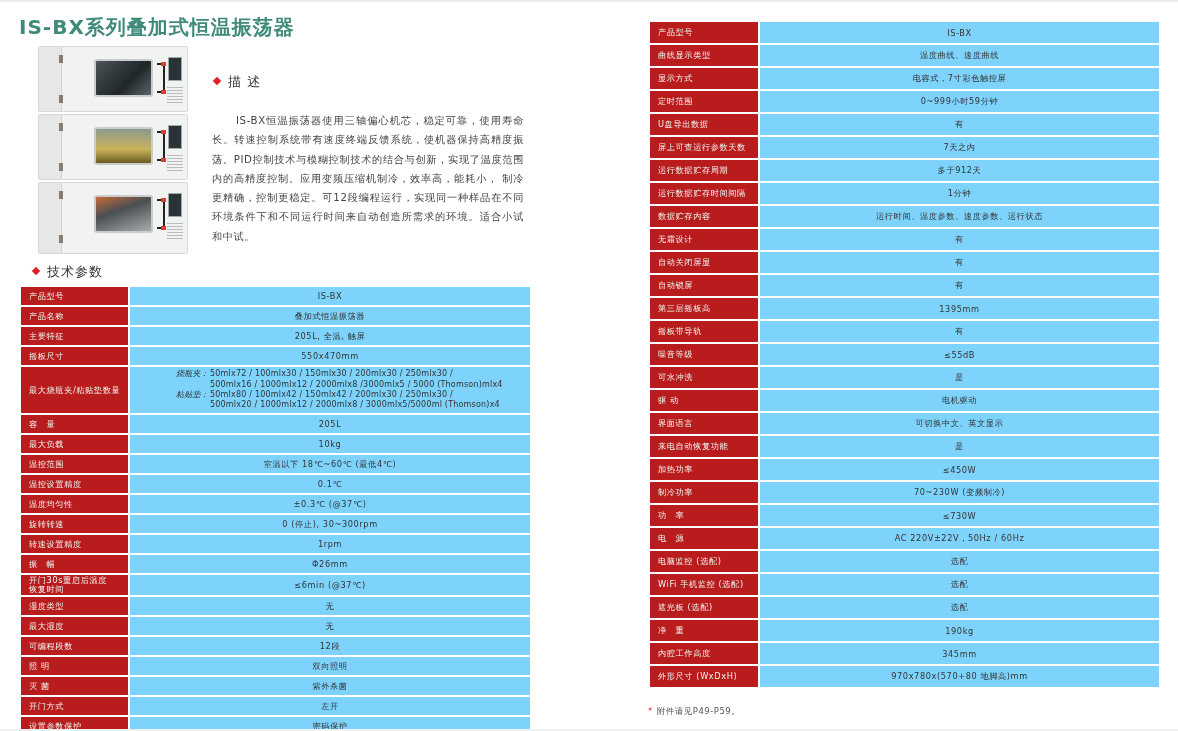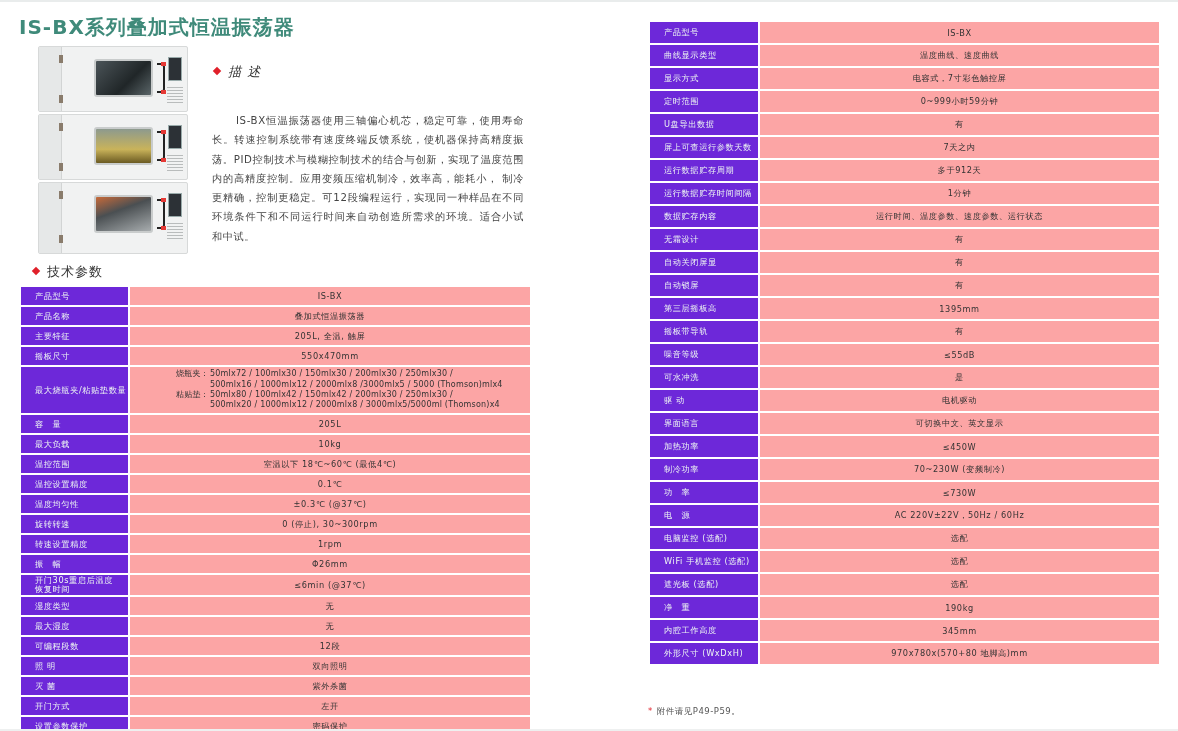"产品型号" table.spec td.k { background: #6d28d9 -> #b91c1c; padding-left: 14px -> 8px }
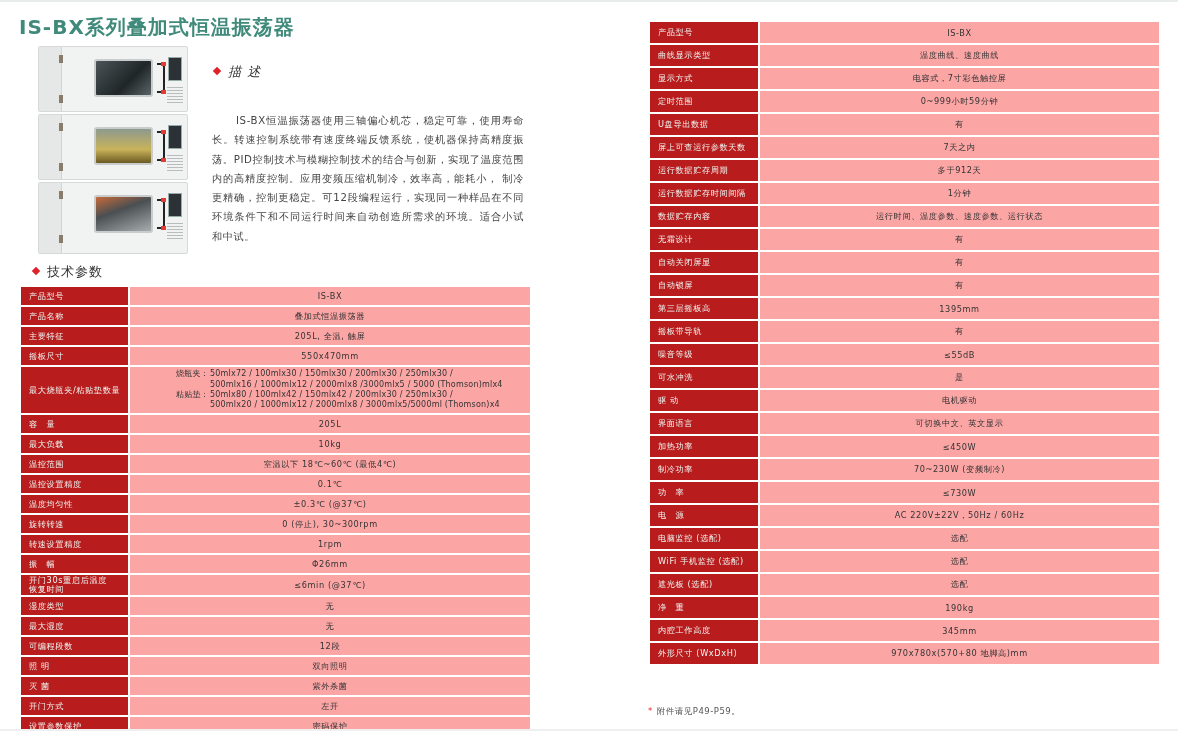"IS-BX" table.spec td.v { background: #fca5a5 -> #7dd3fc }
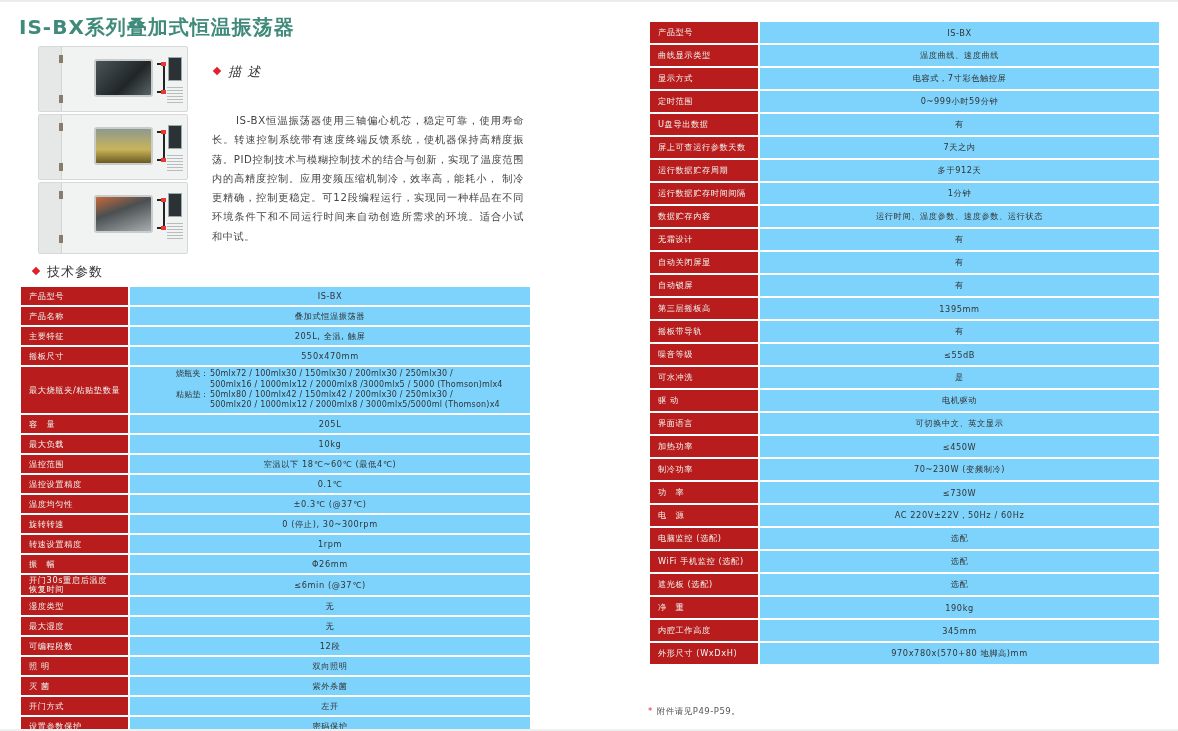"描 述" div.heading { font-style: italic -> none; top: 63px -> 73px }
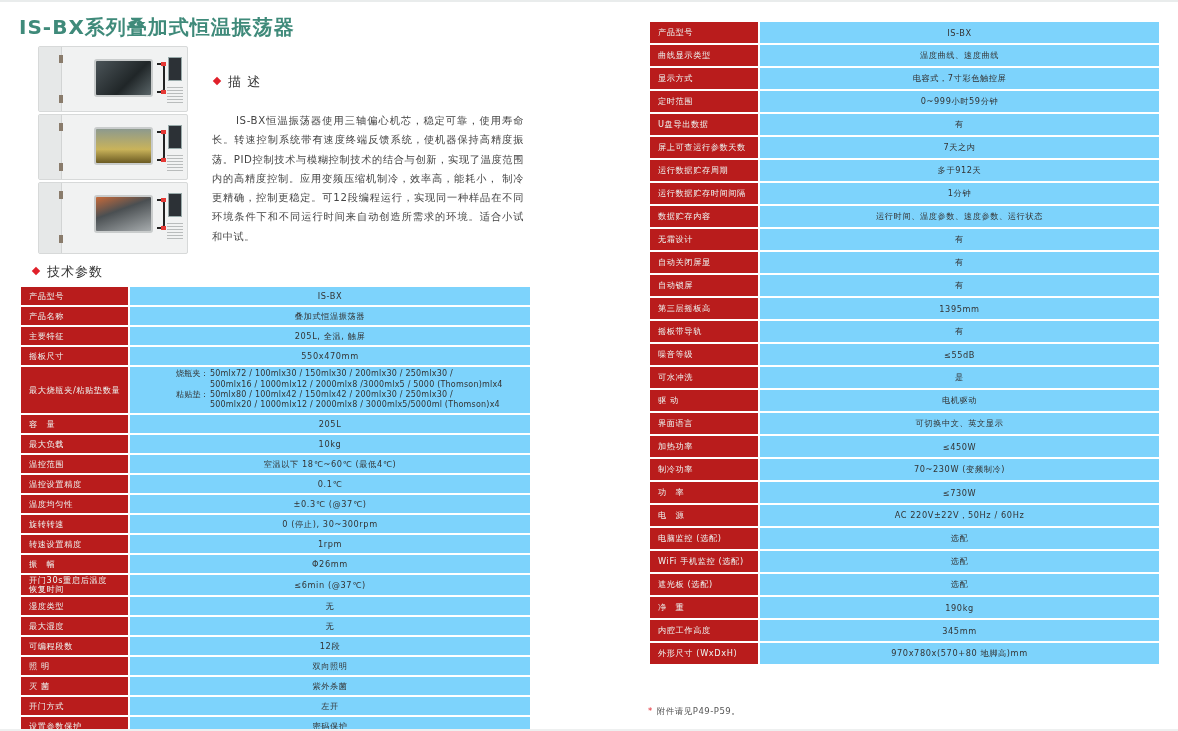"烧瓶夹：" .flask .lbl { font-style: none -> italic }
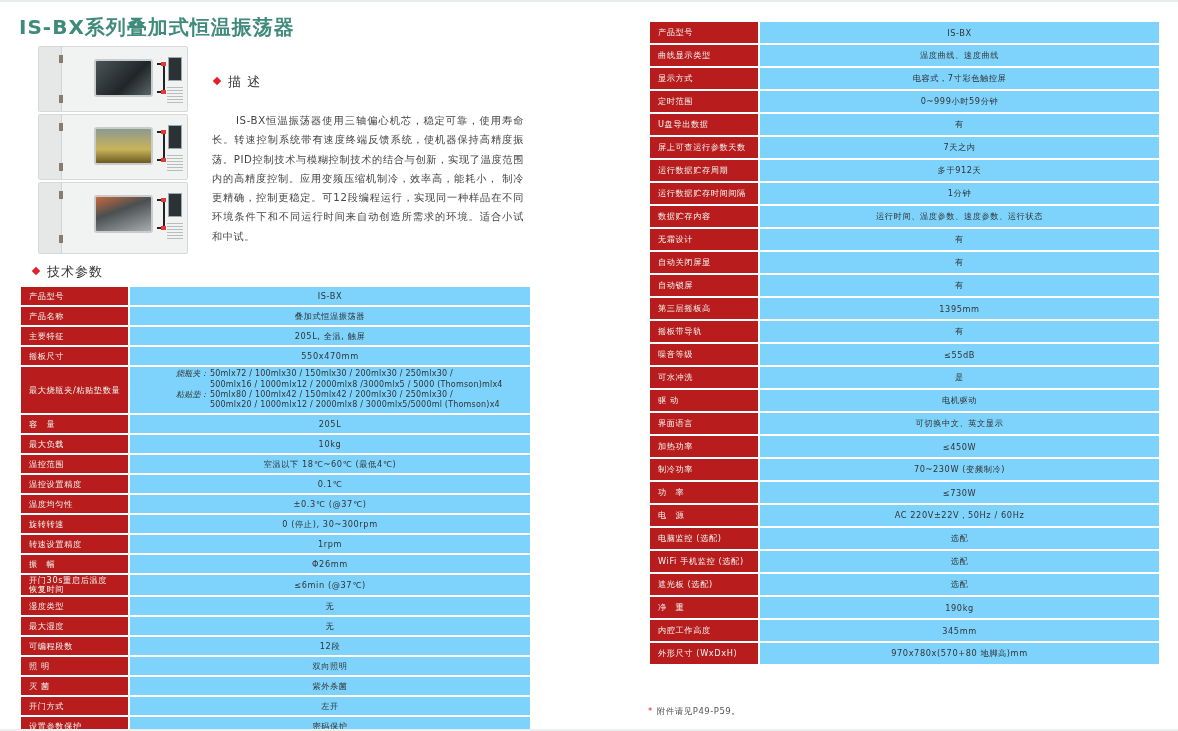"来电自动恢复功能" tr { html: none -> <tr> <td>来电自动恢复功能</td> <td>是</td> </tr> }
